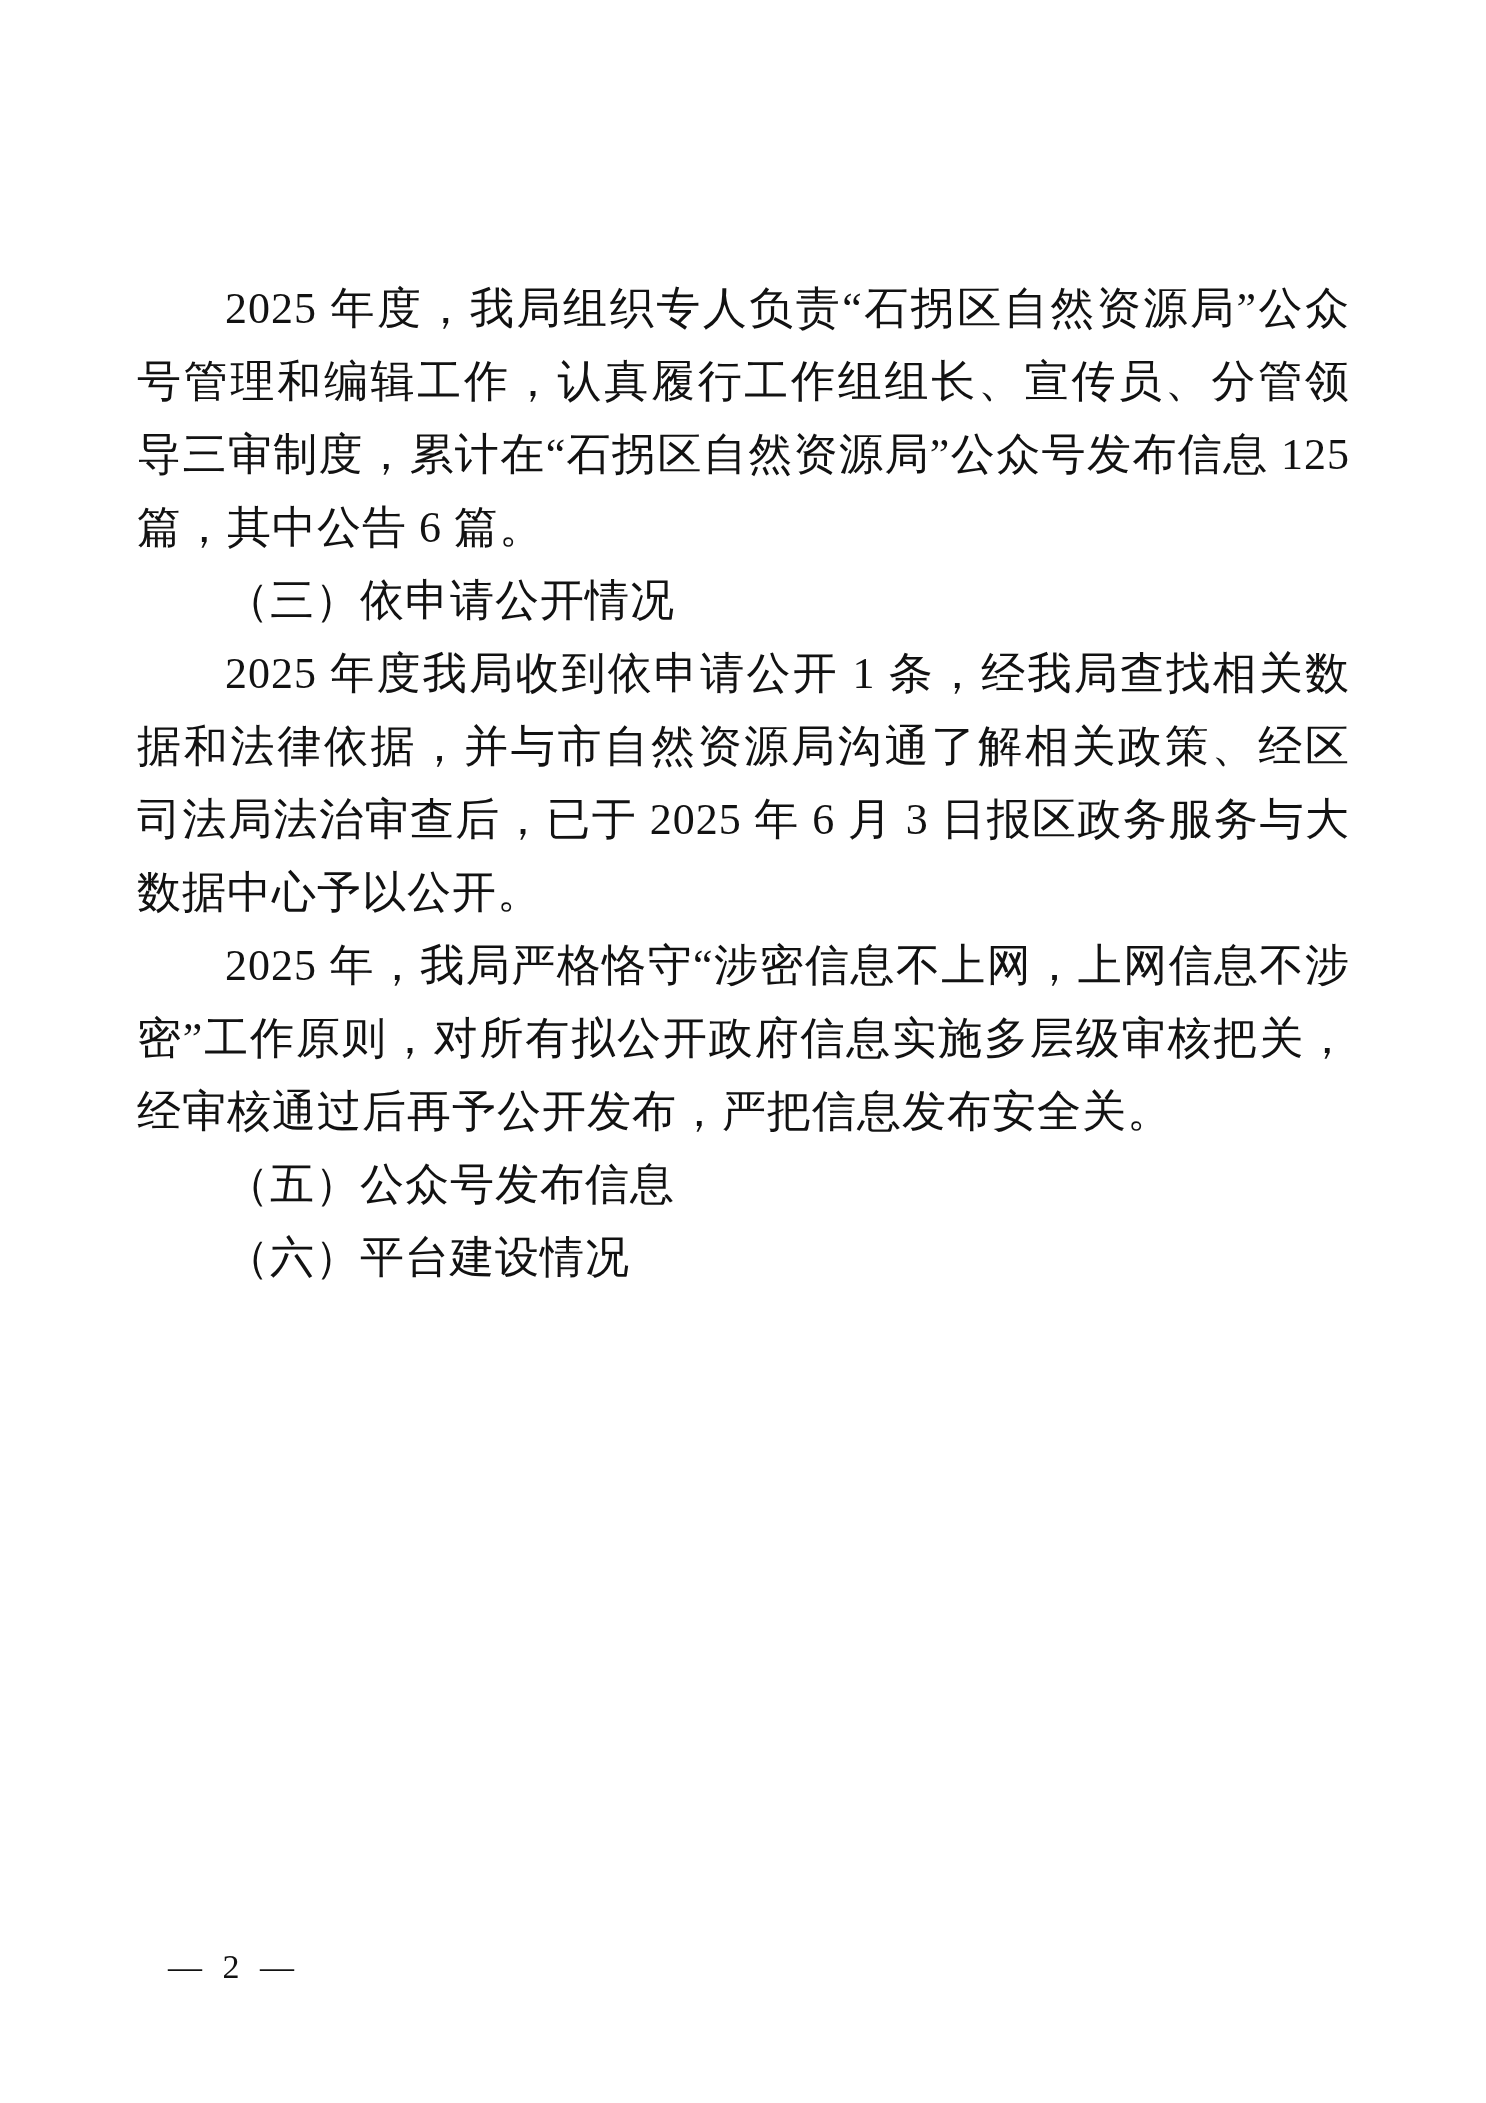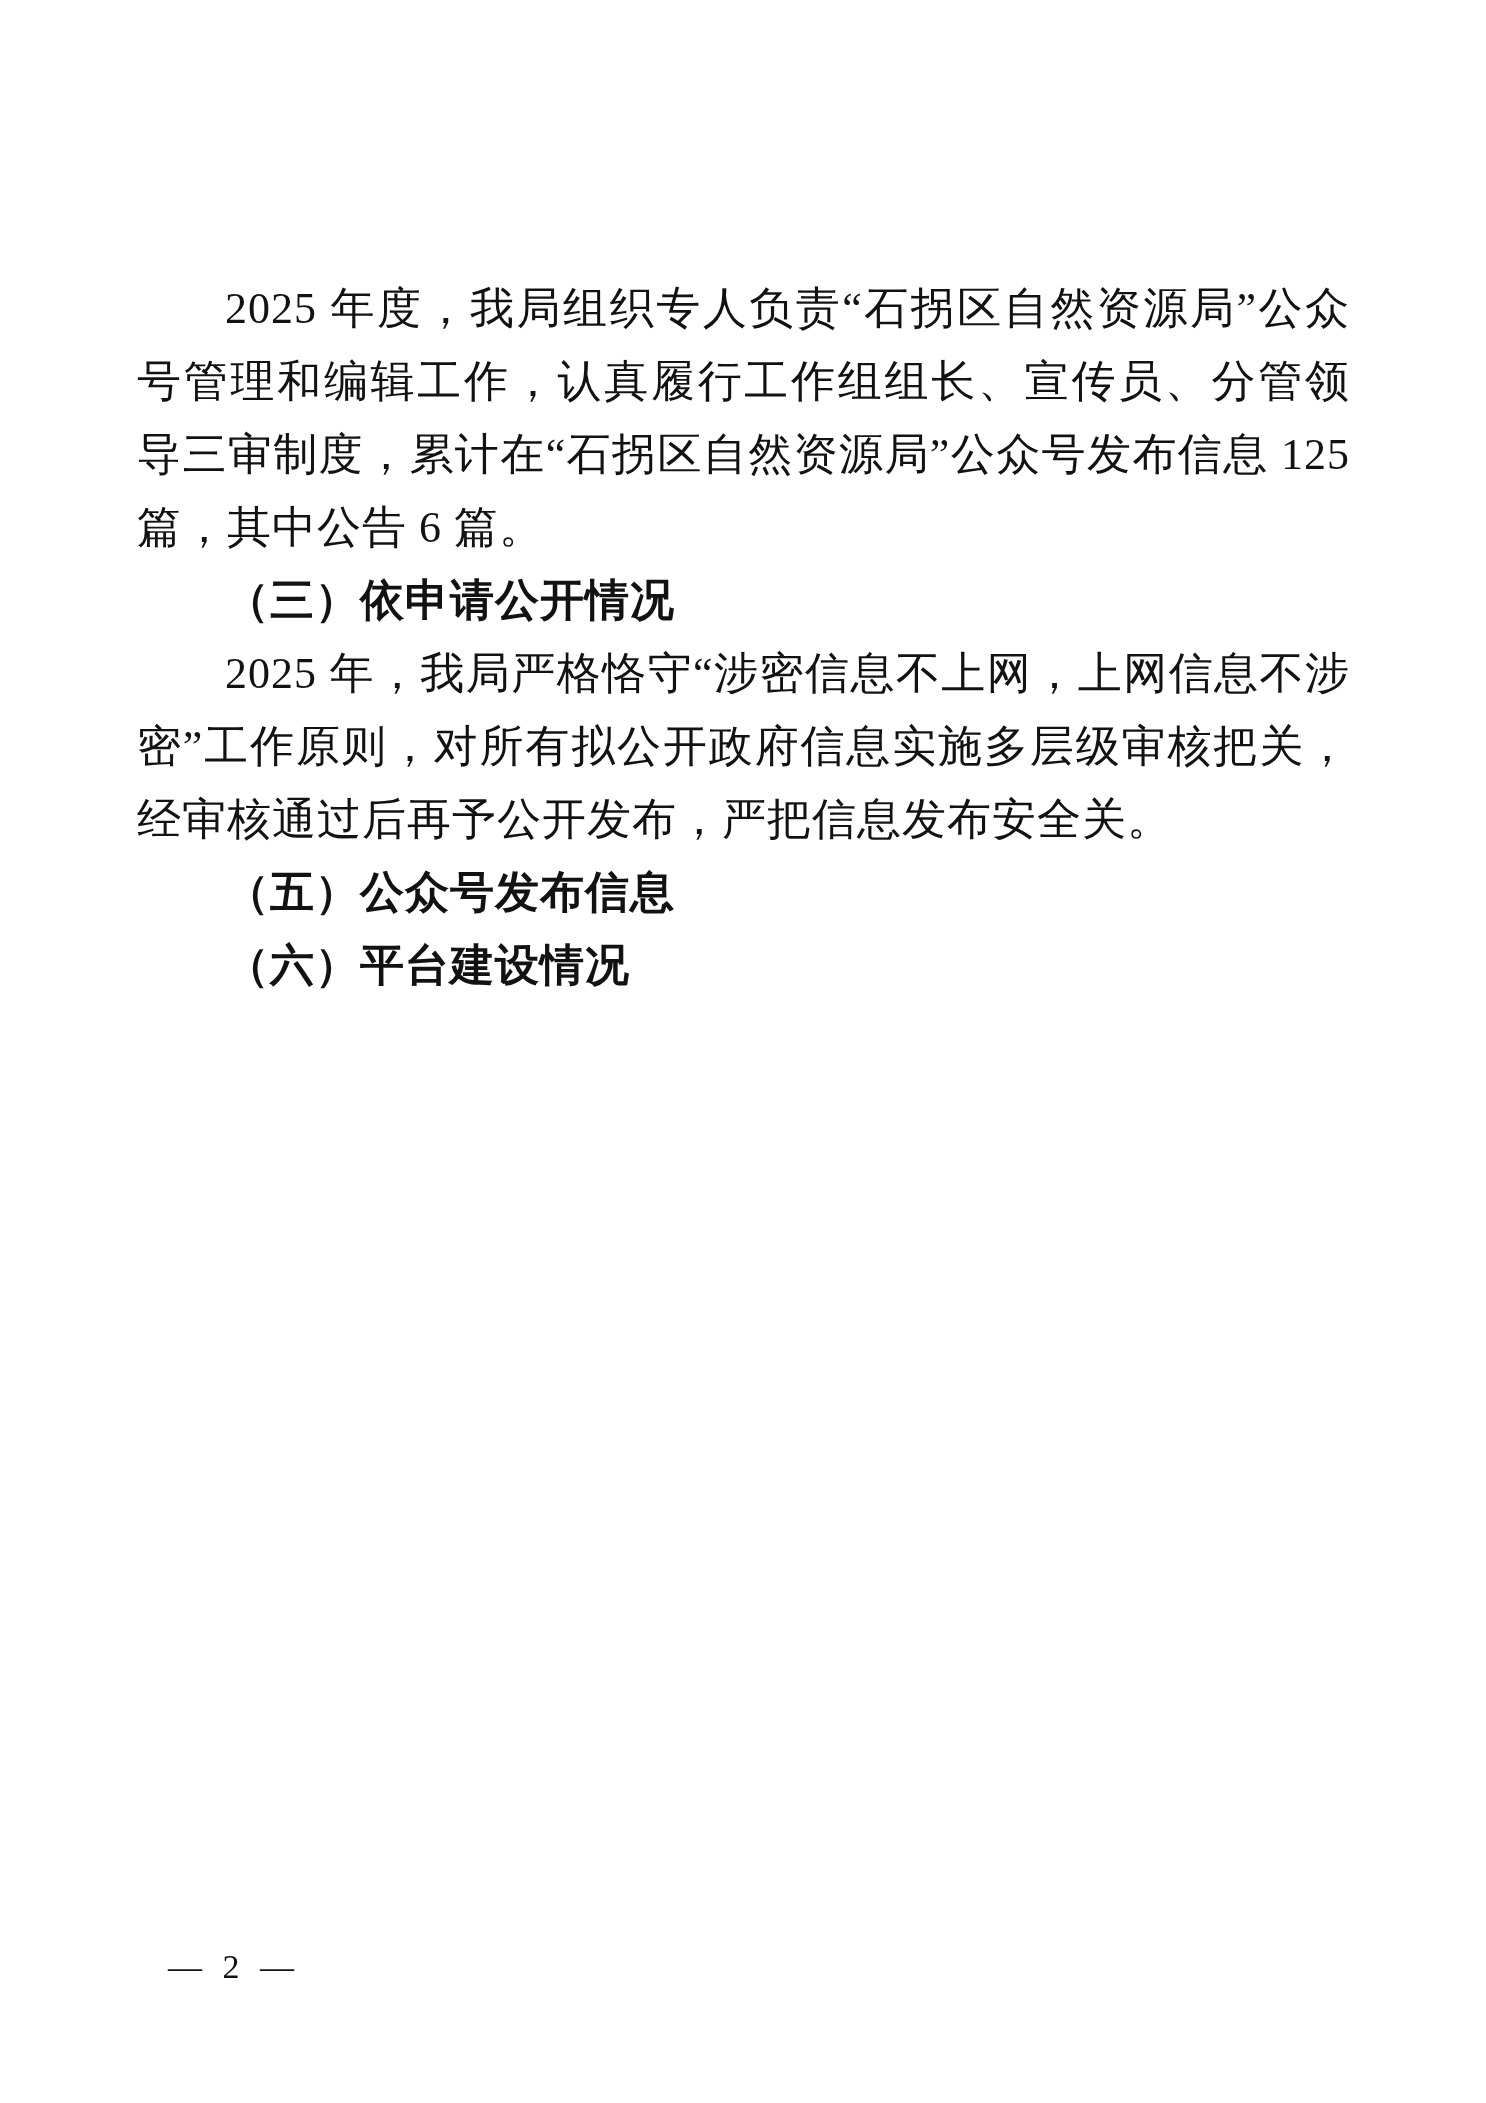"（三）依申请公开情况" .heading { font-weight: bold -> normal }
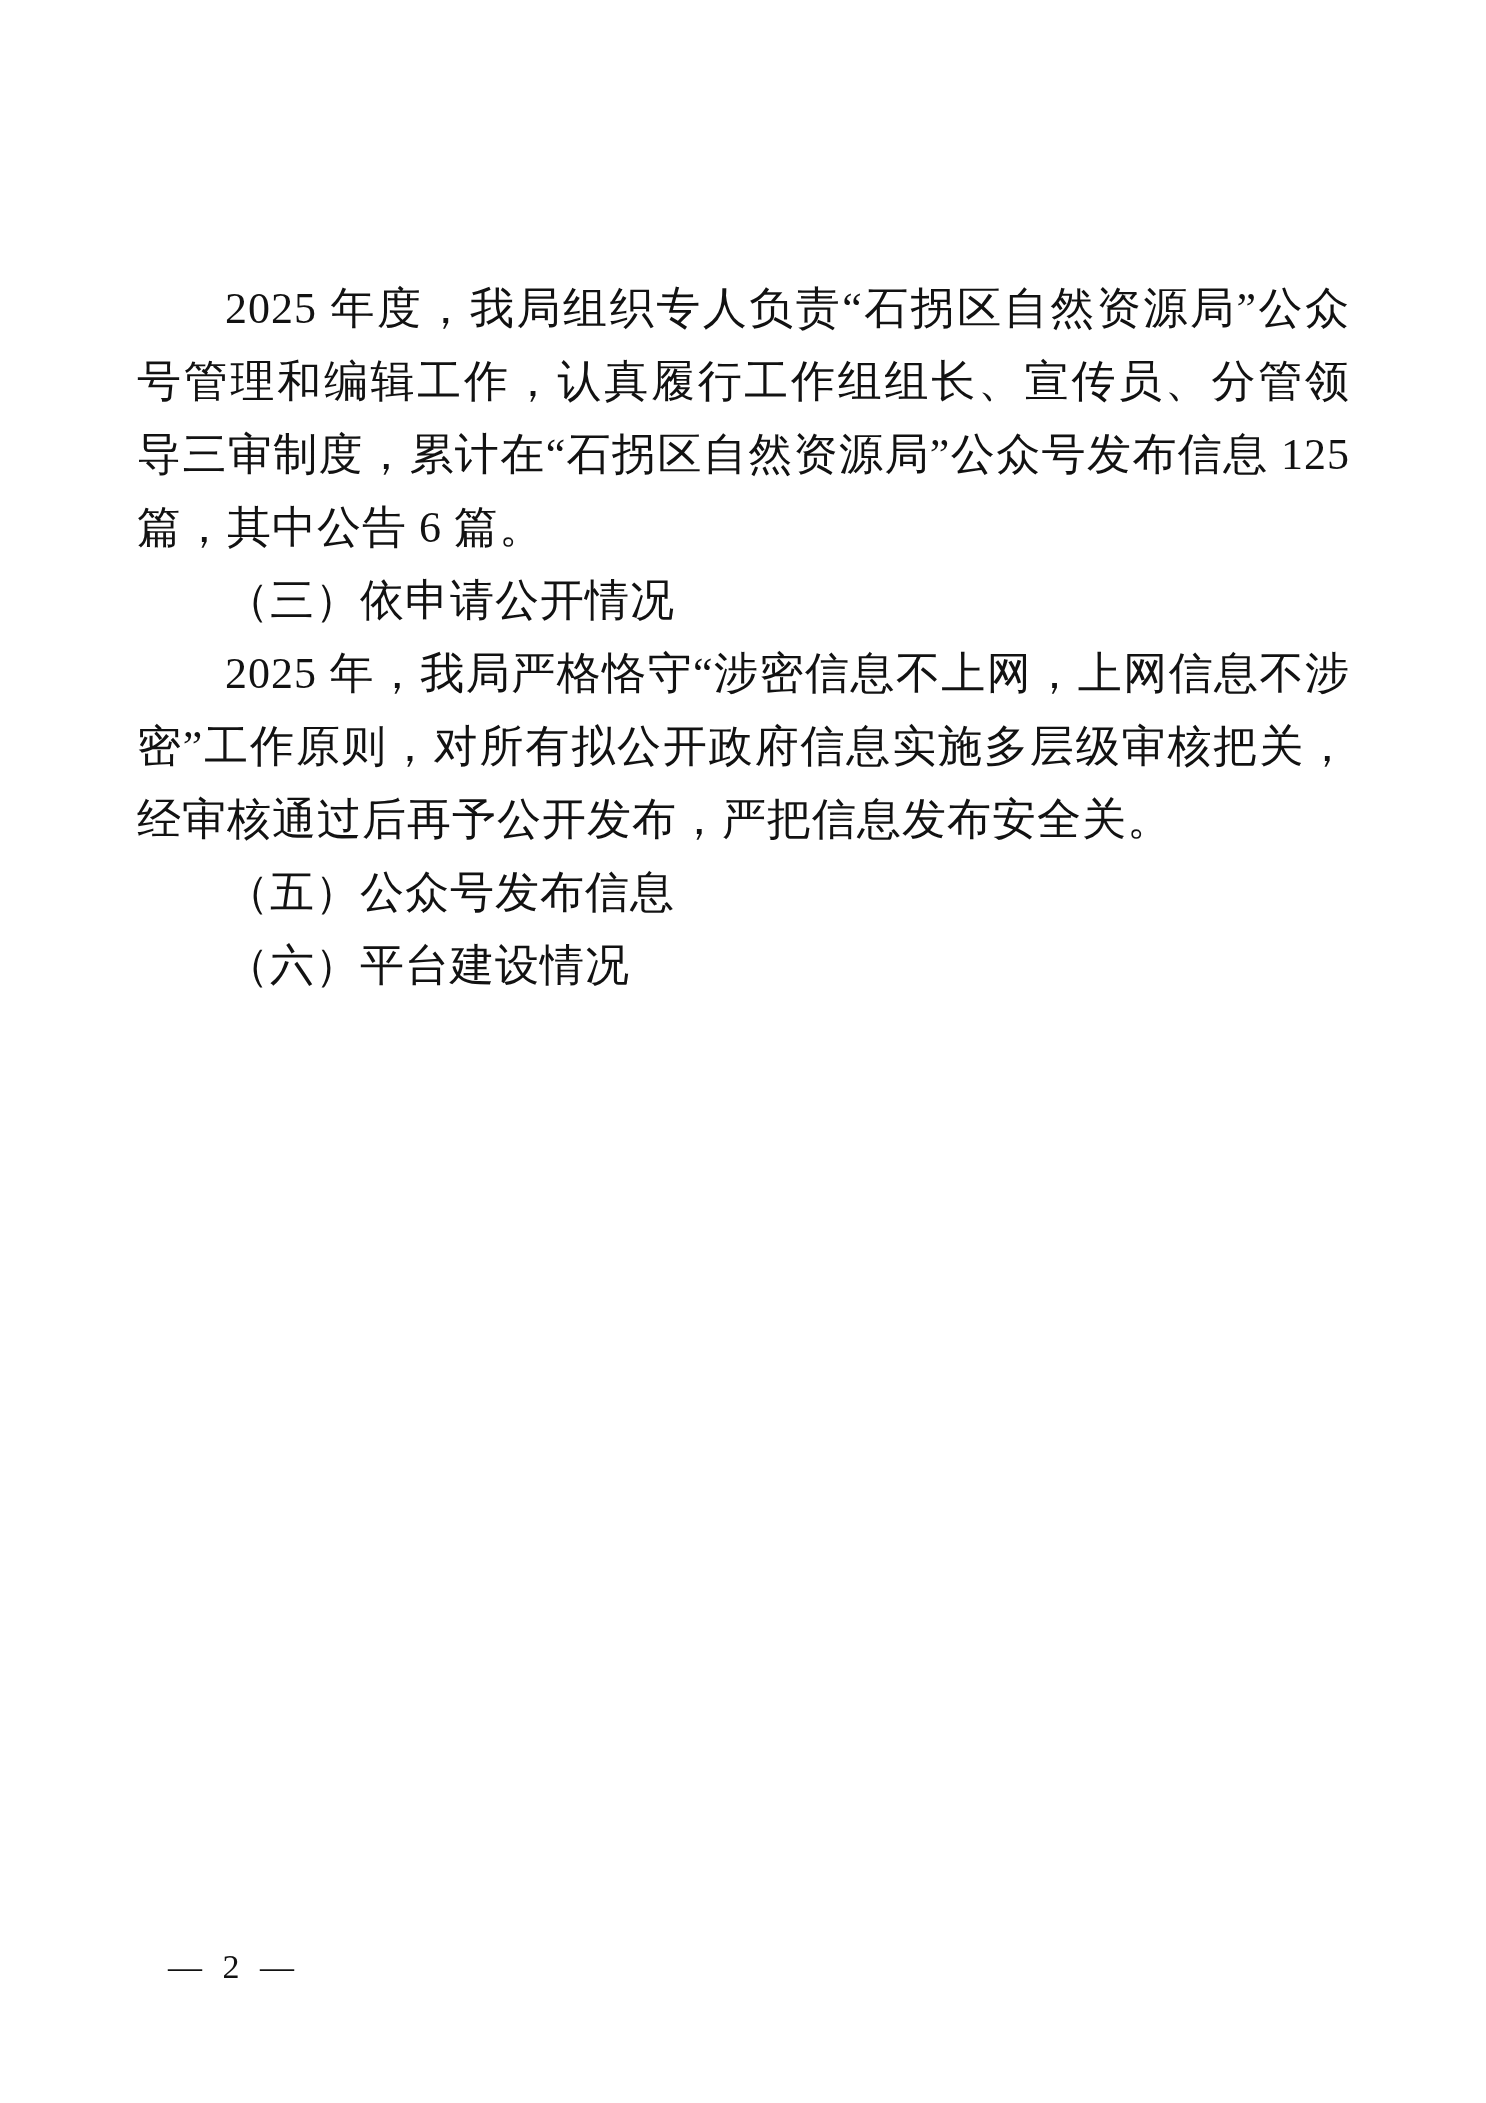"2025 年度我局收到依申请公开 1" p.para { html: none -> <p>2025 年度我局收到依申请公开 1 条，经我局查找相关数据和法律依据，并与市自然资源局沟通了解相关政策、经区司法局法治审查后，已于 2025 年 6 月 3 日报区政务服务与大数据中心予以公开。</p> }
